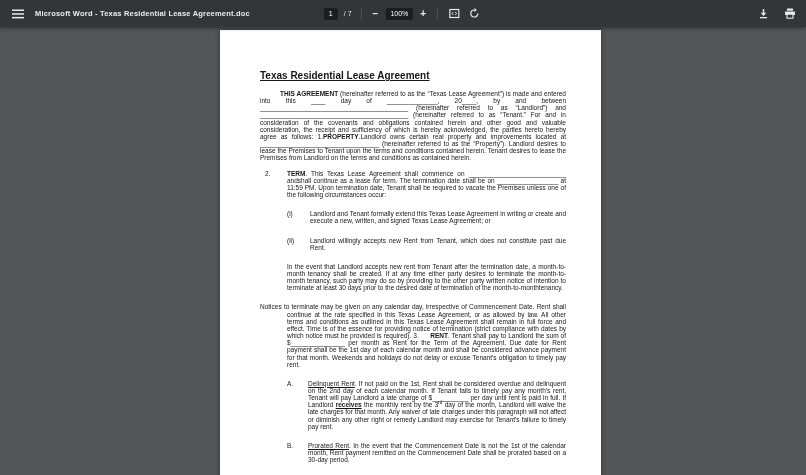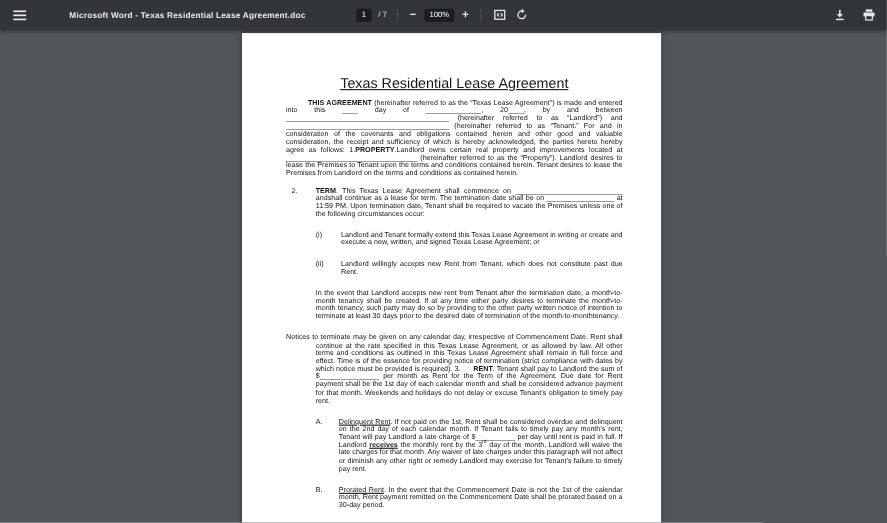"Microsoft Word - Texas Residential" .tb-left { gap: 28px -> none }
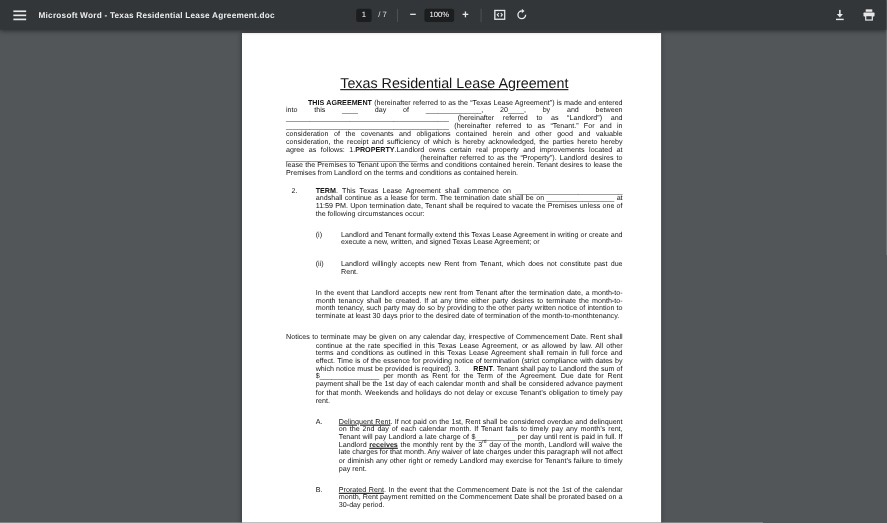"Texas Residential Lease Agreement" .doc-title { font-size: 13px -> 10px; font-weight: normal -> bold; text-align: center -> left }
